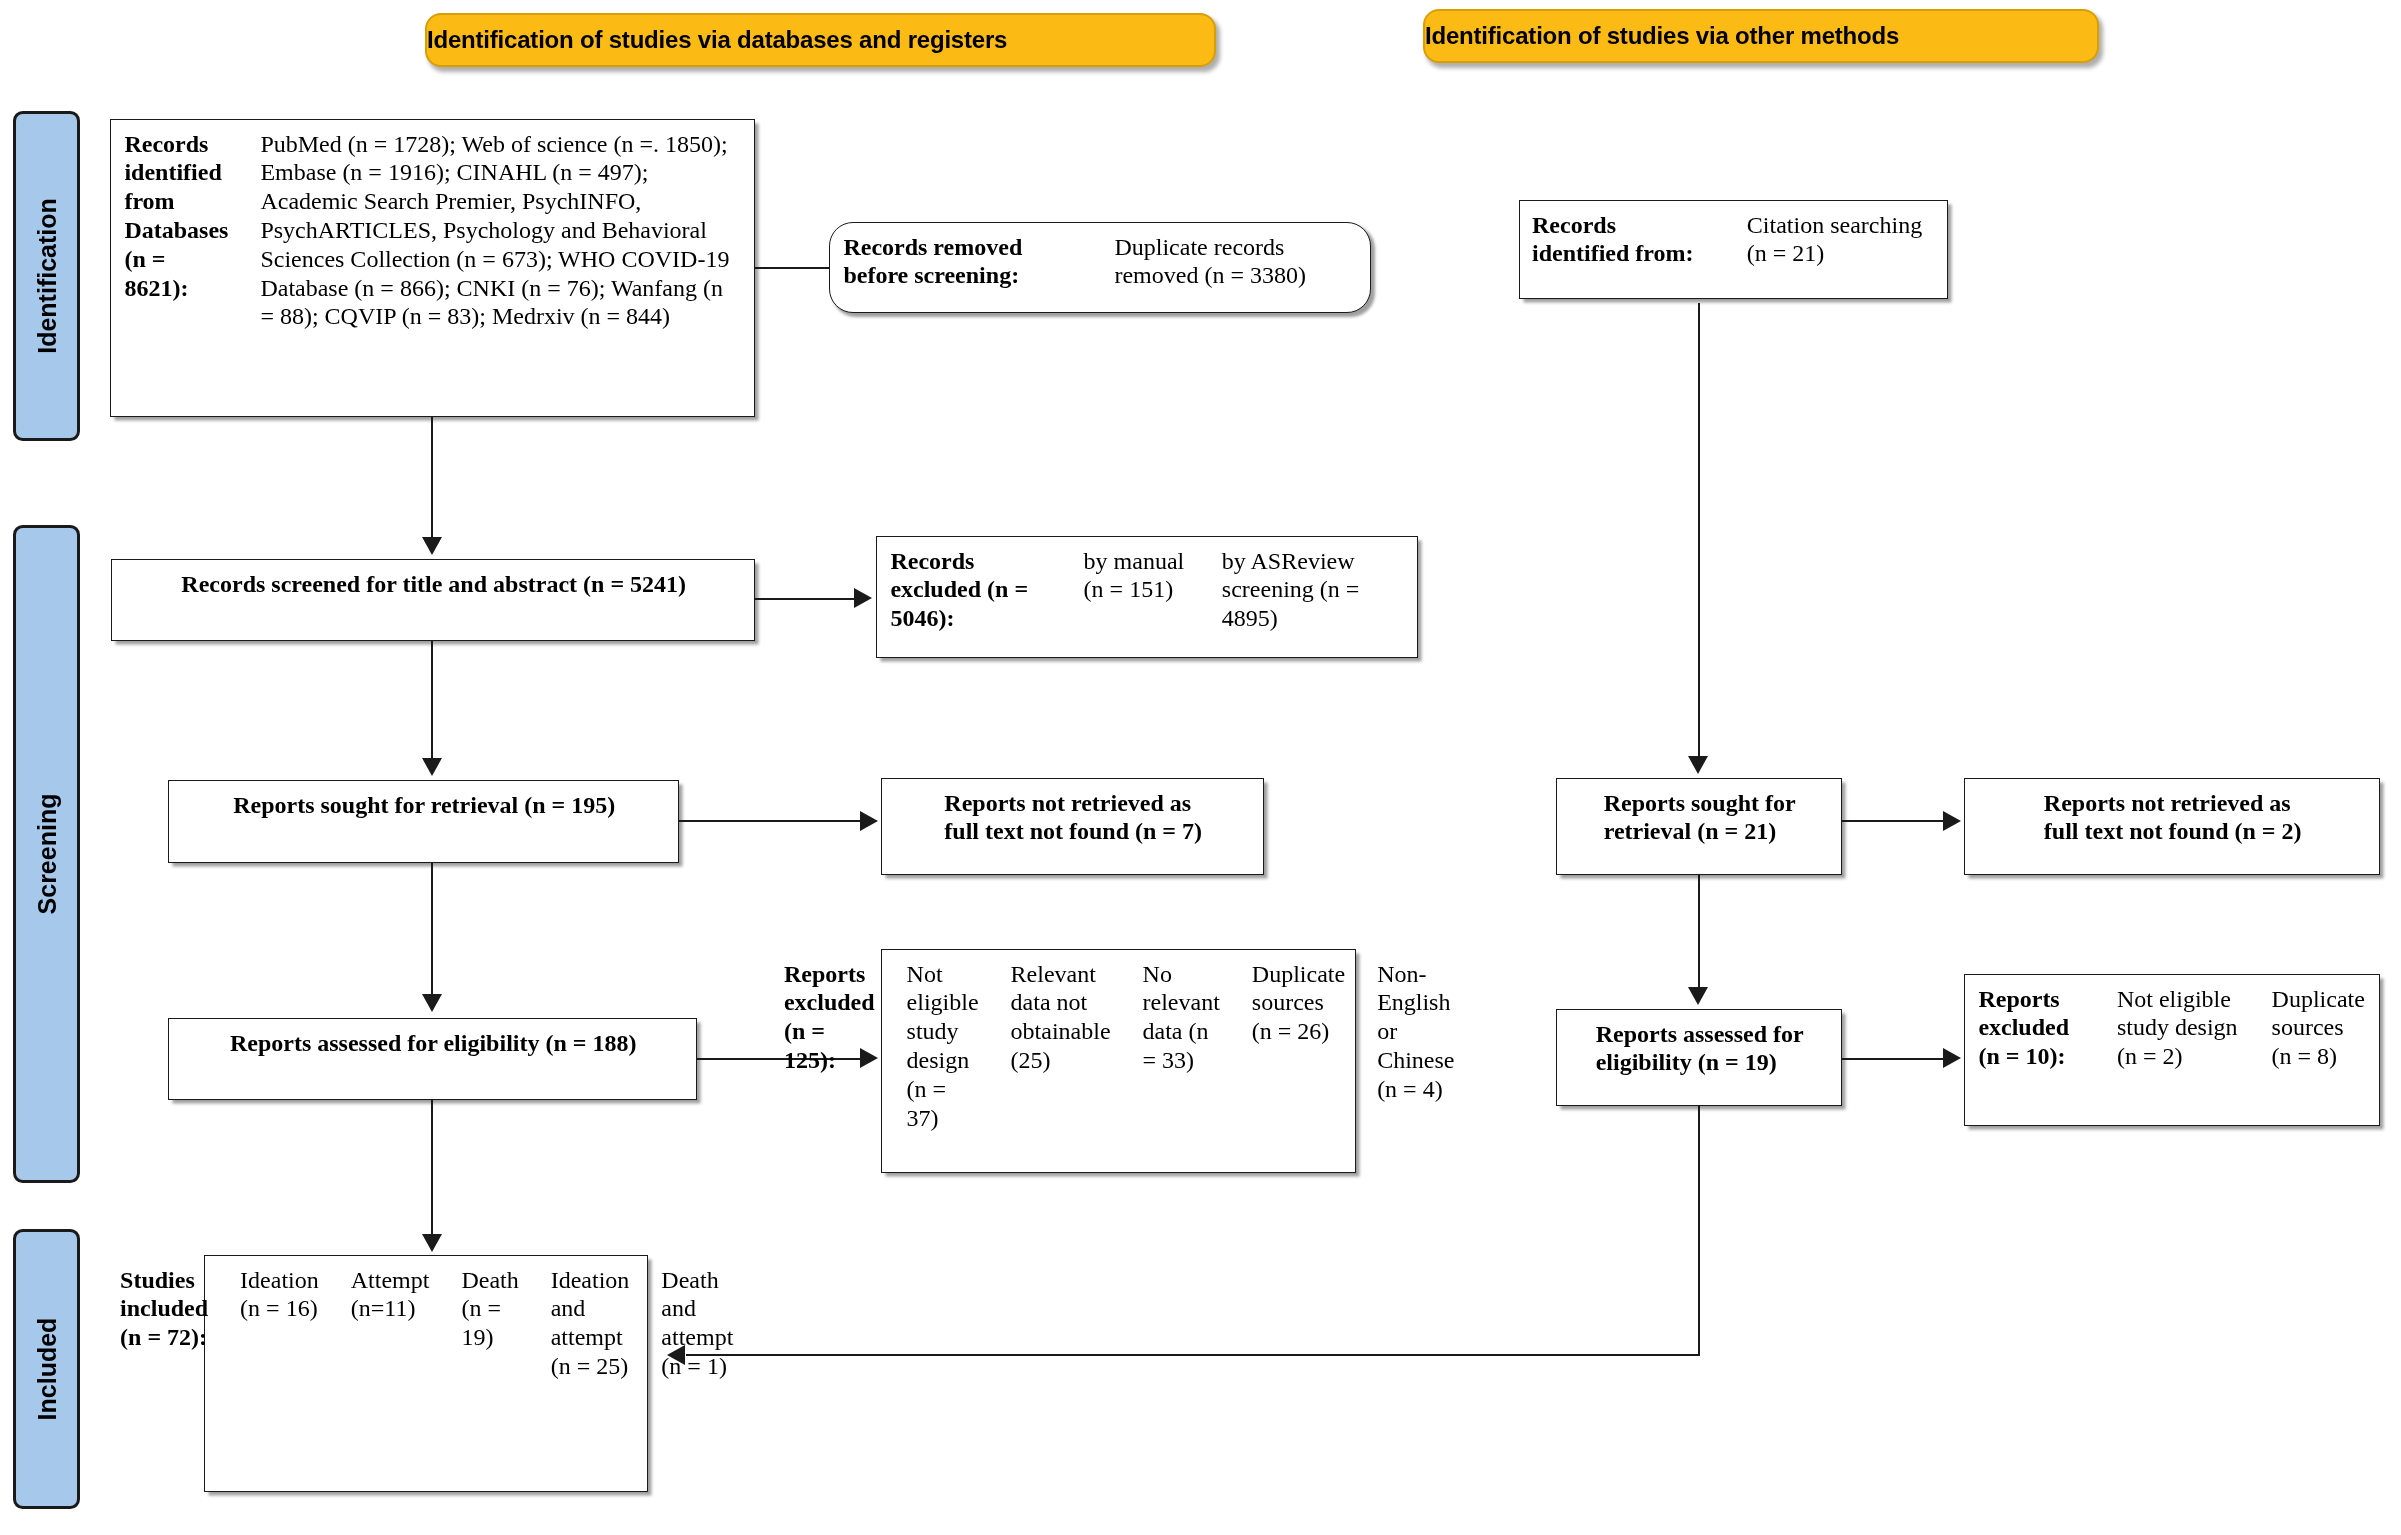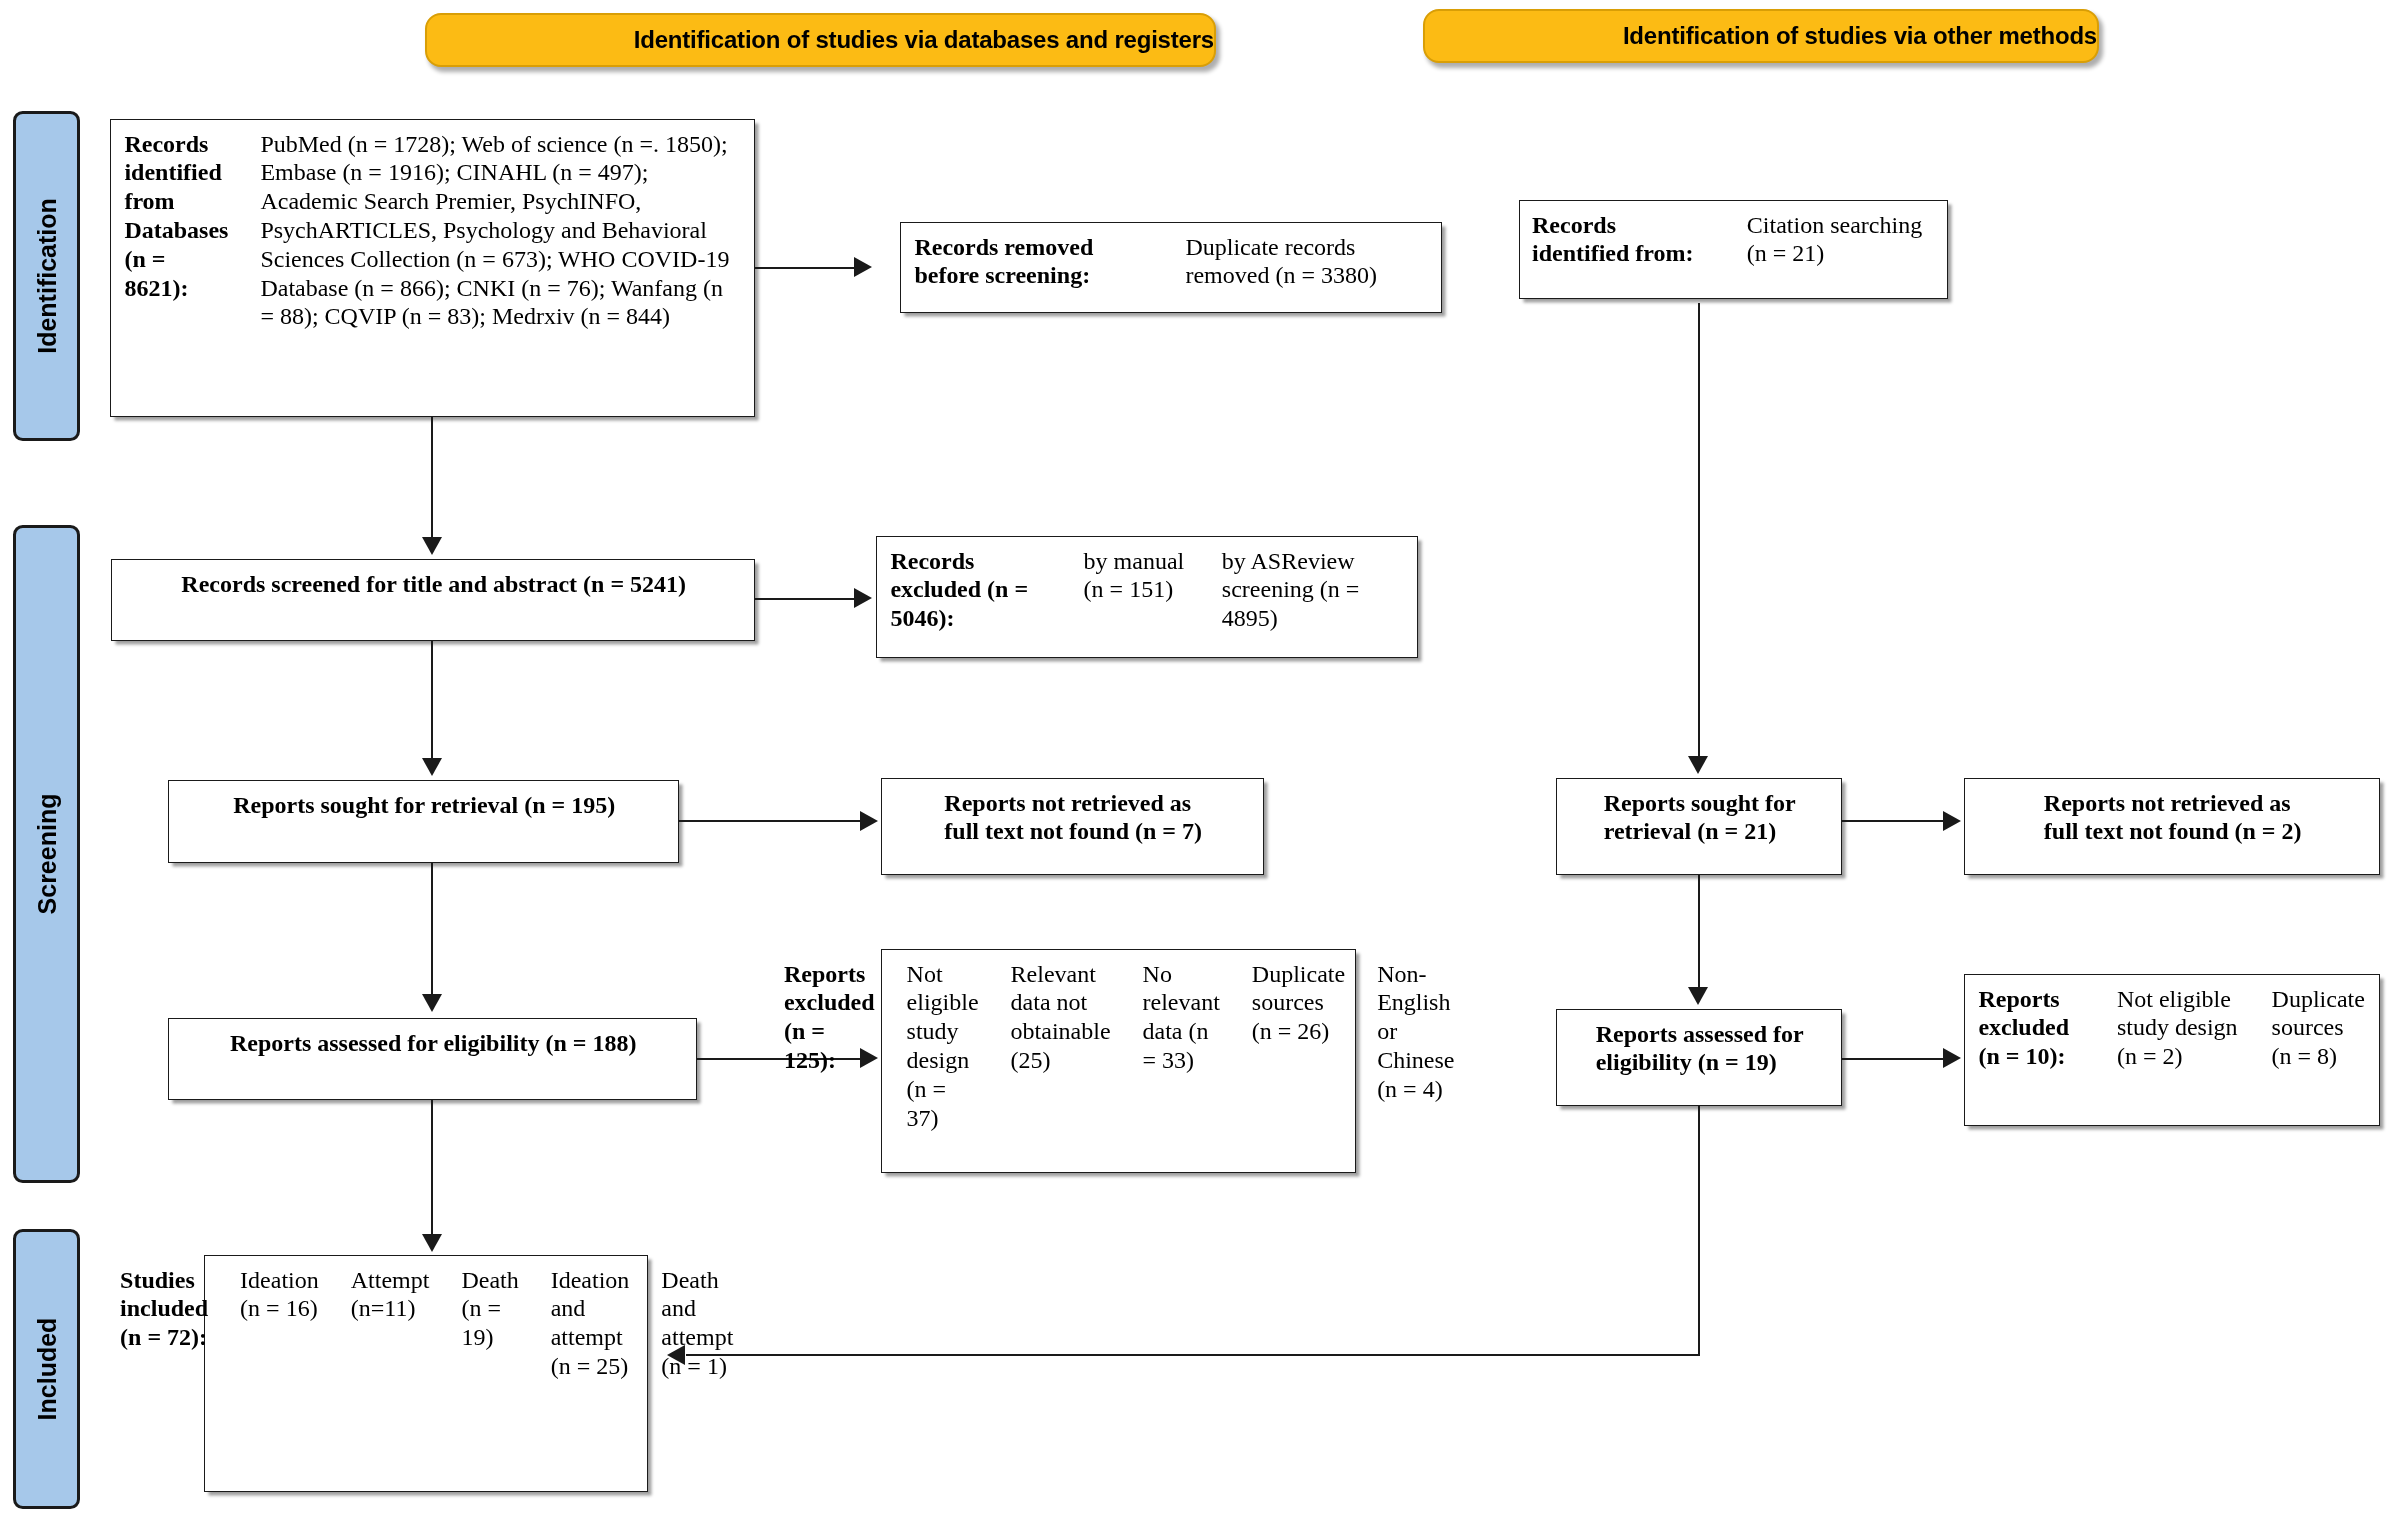"Identification of studies via databases" .phase-header { justify-content: flex-end -> flex-start }
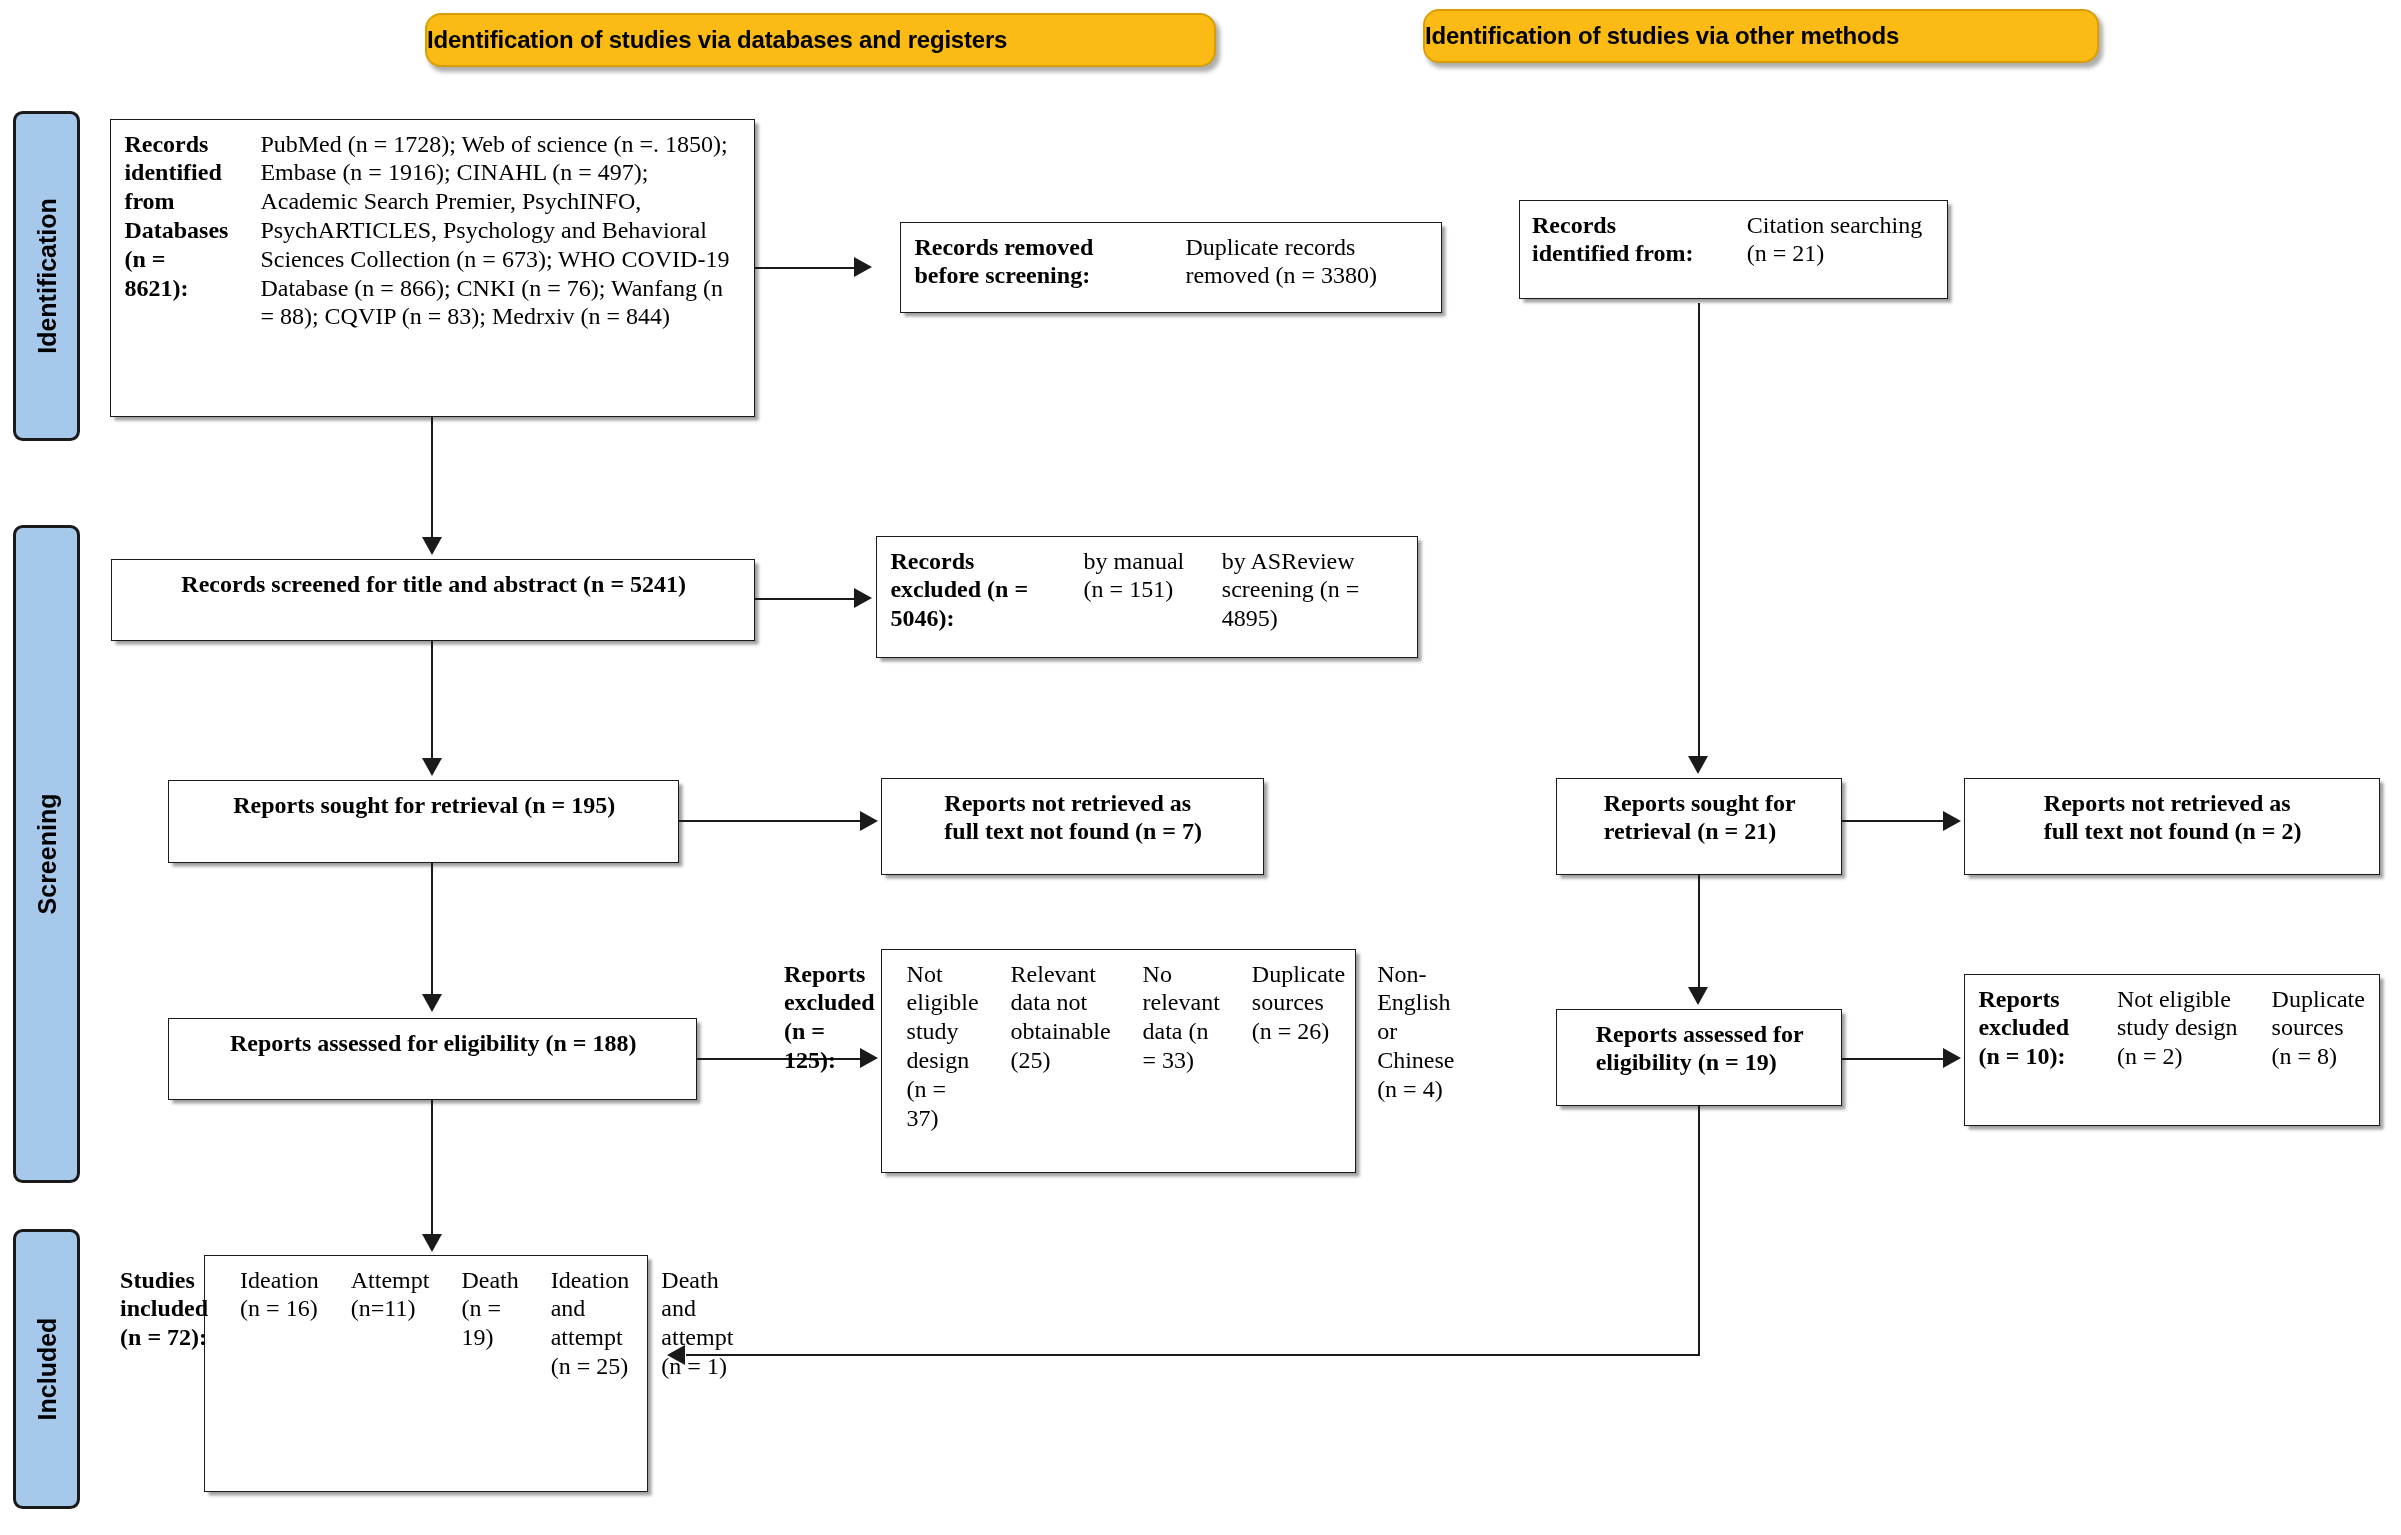"Records removed before screening:" div.node { border-radius: none -> 24px; left: 900px -> 829px }
